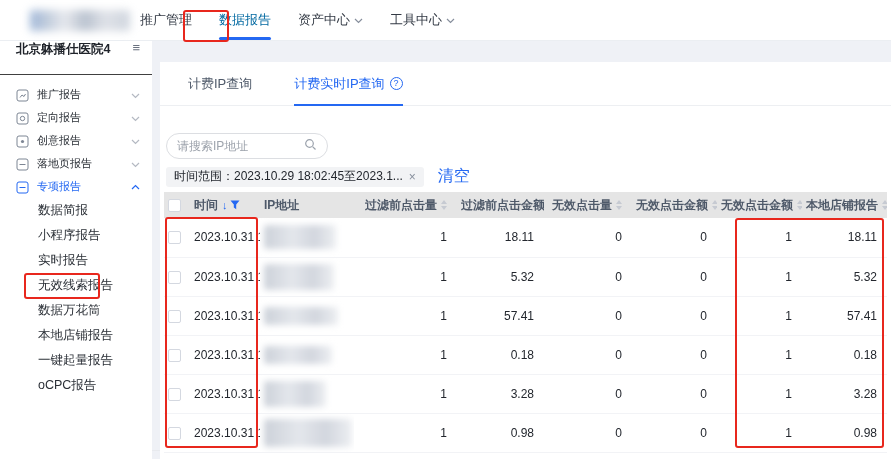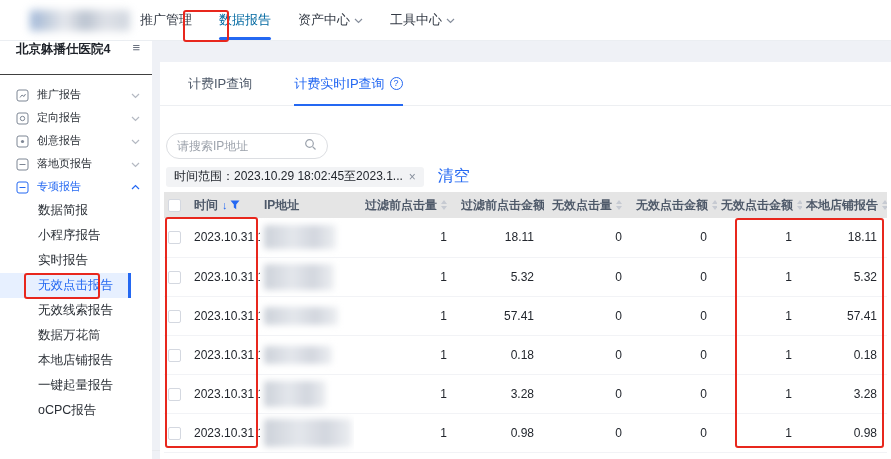"无效点击报告" div.sub-item { html: <div>无效点击报告</div> -> none }
